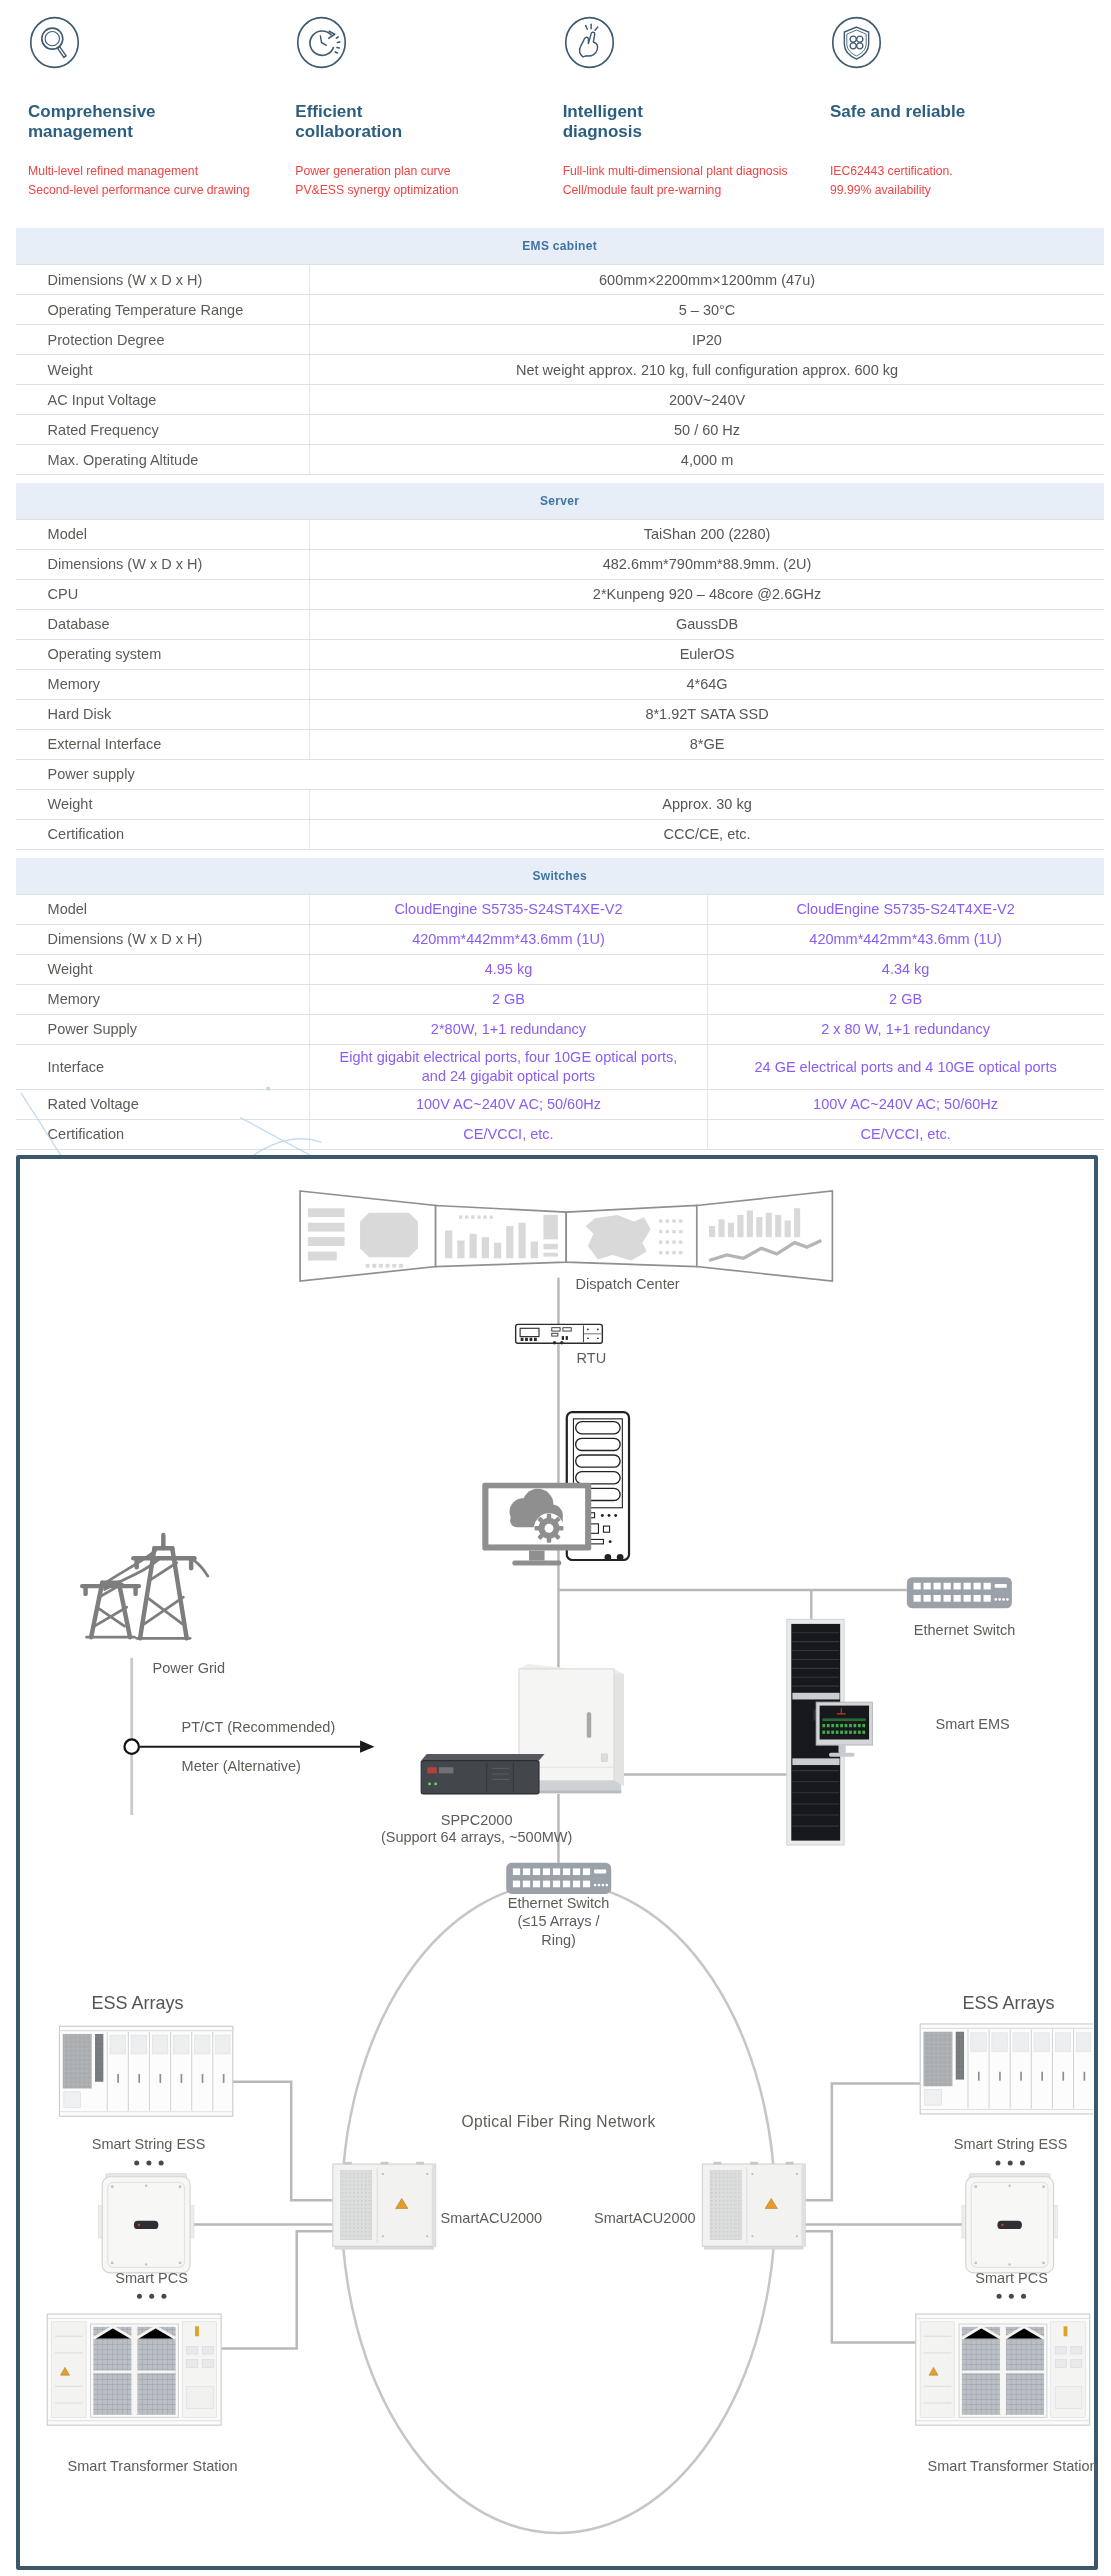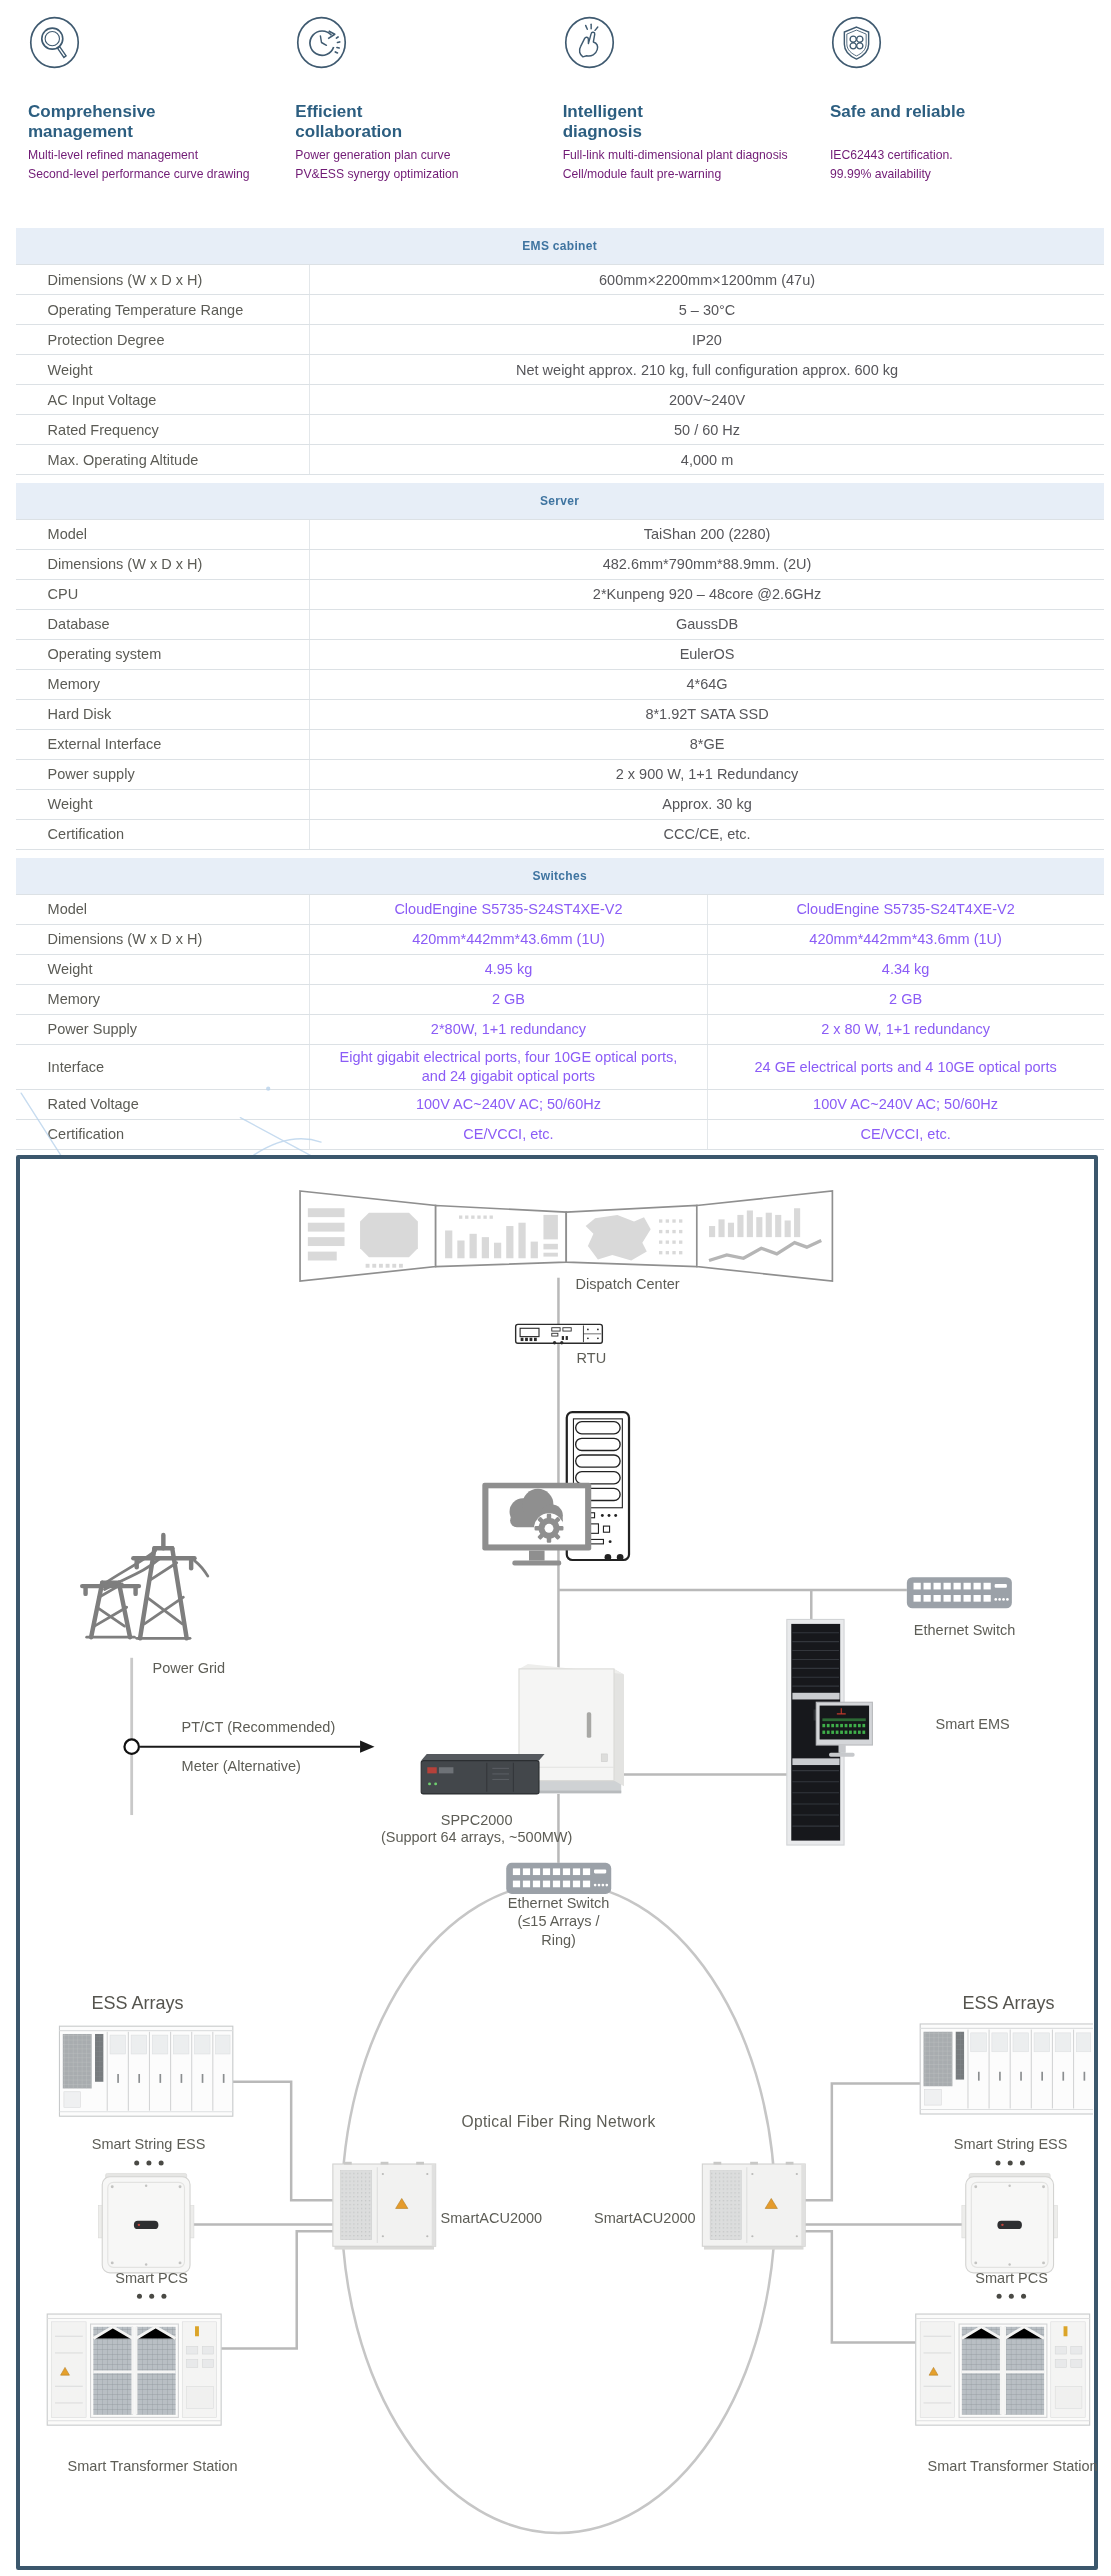"Multi-level refined management" .f-desc { color: #701a75 -> #ef4444; margin-top: 1px -> 17px }
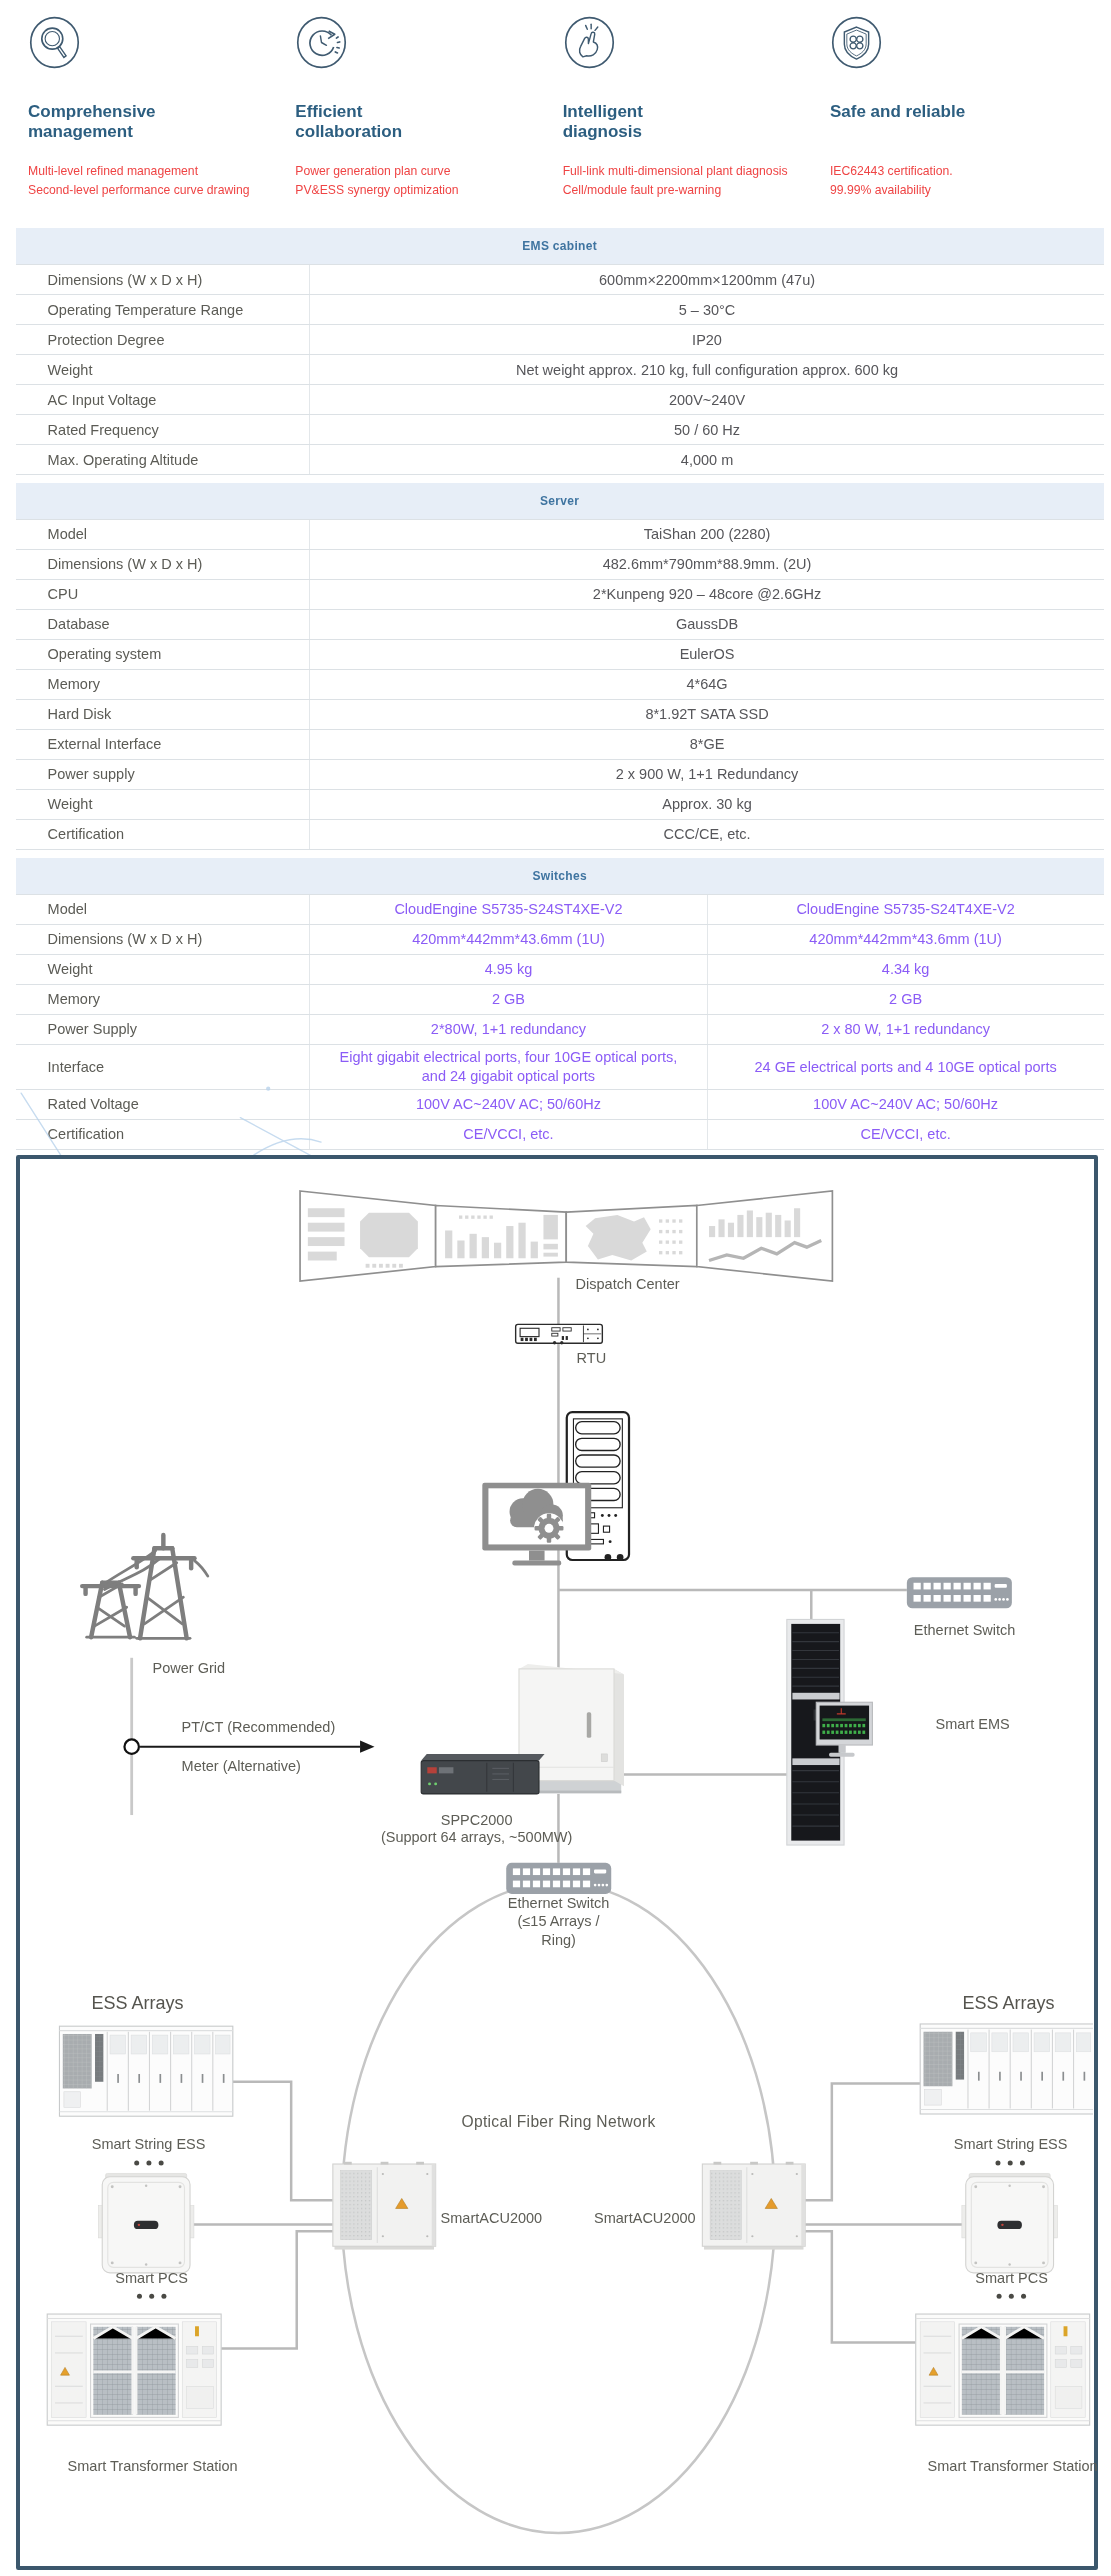"2 x 900 W, 1+1" div.cell { html: <div>2 x 900 W, 1+1 Redundancy</div> -> none }
